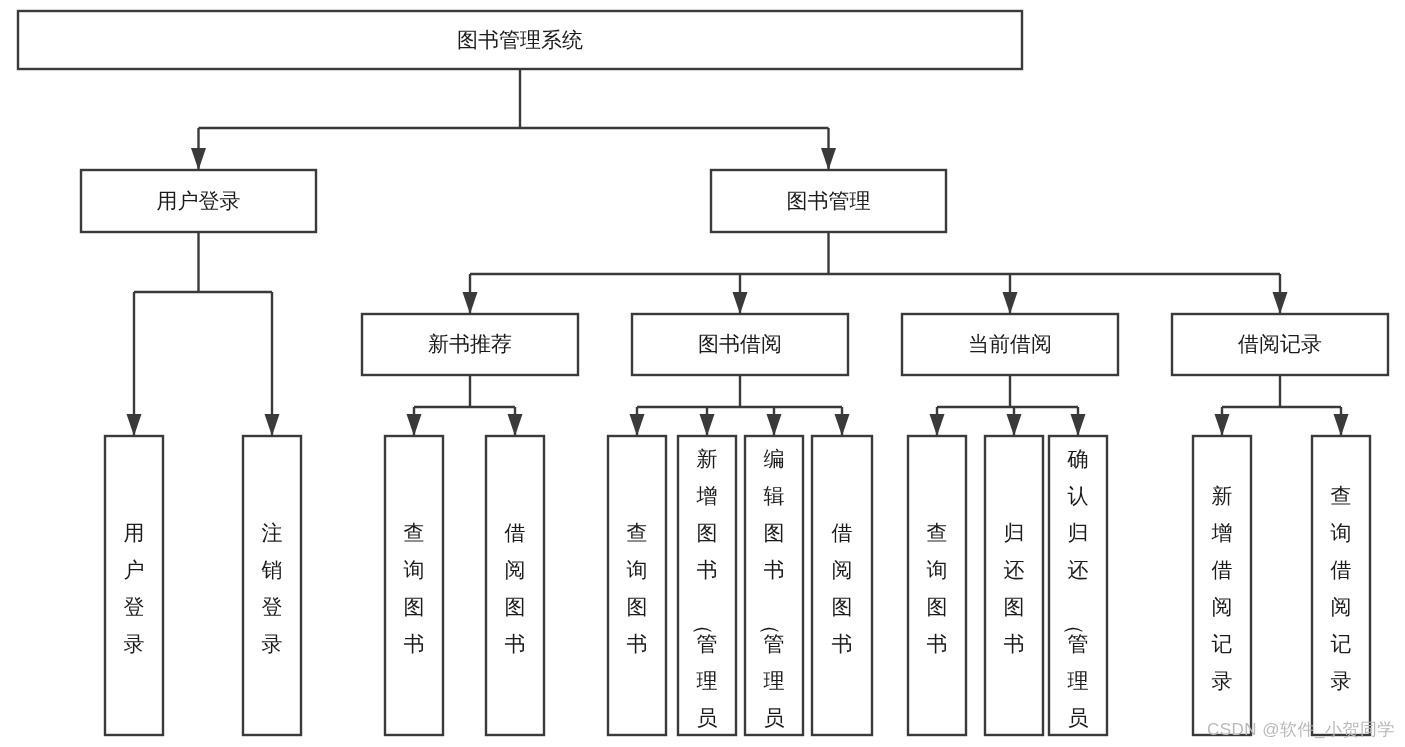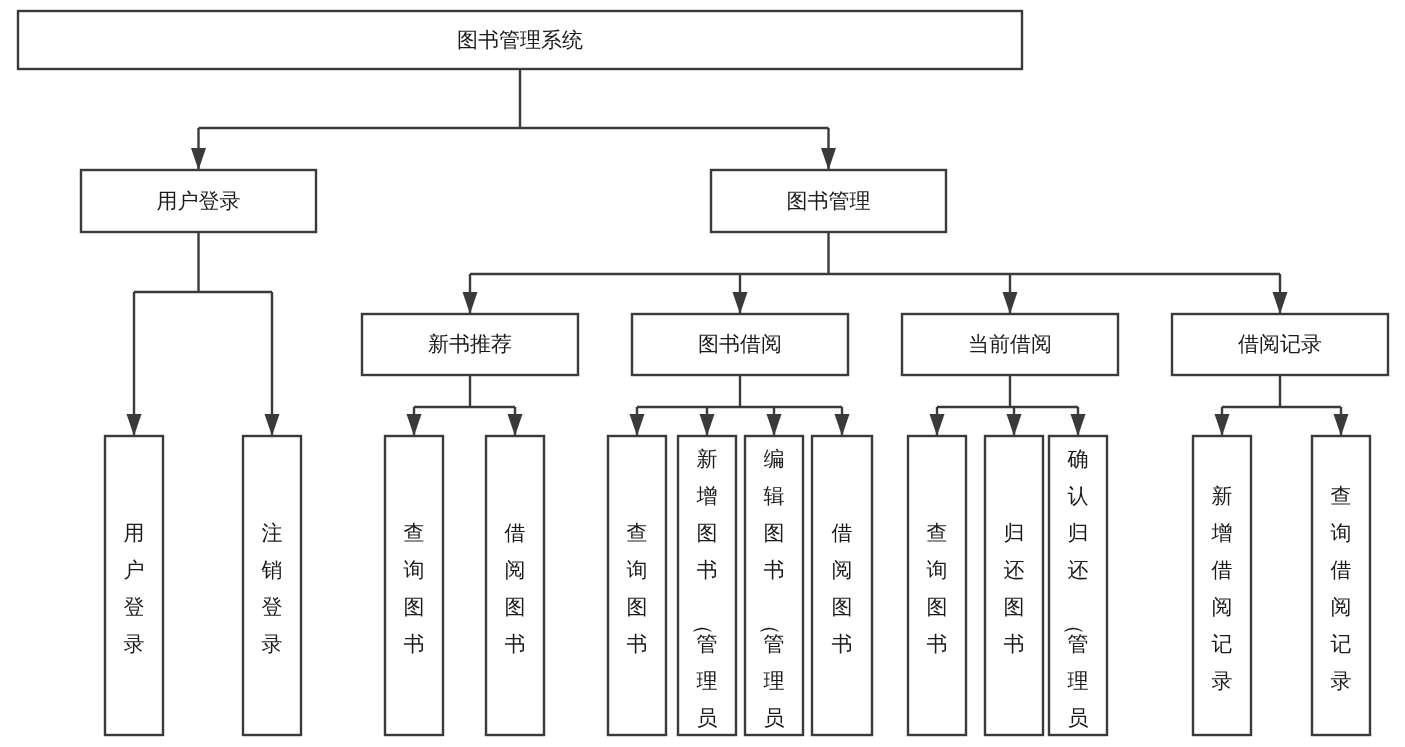"CSDN @软件_小贺同学" div.watermark { html: none -> <div>CSDN @软件_小贺同学</div> }
